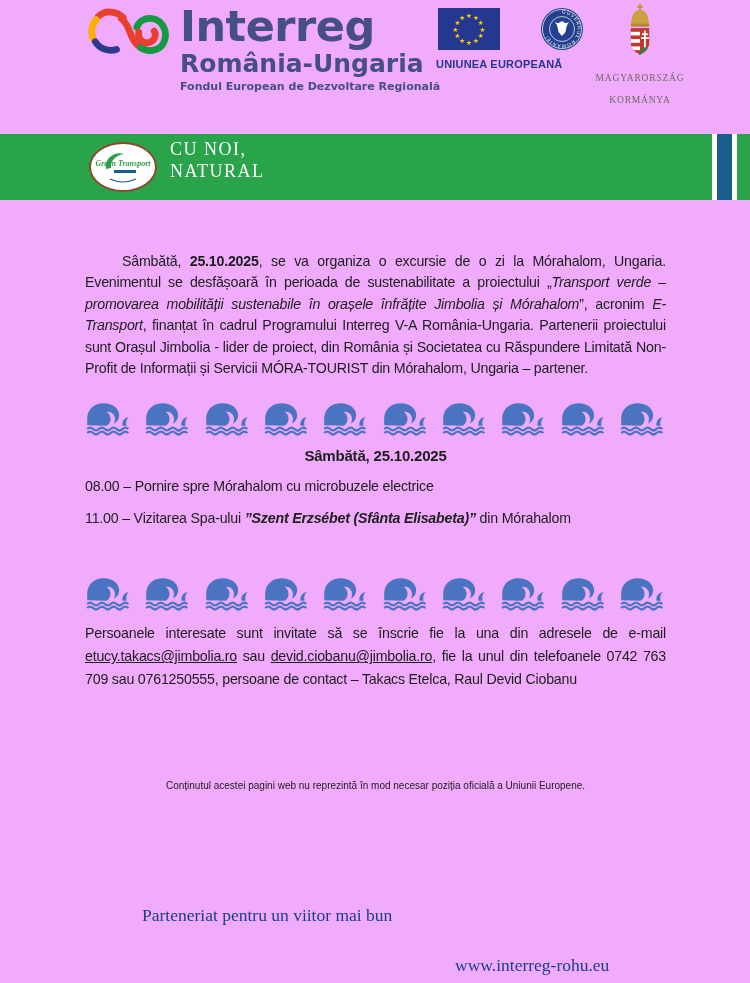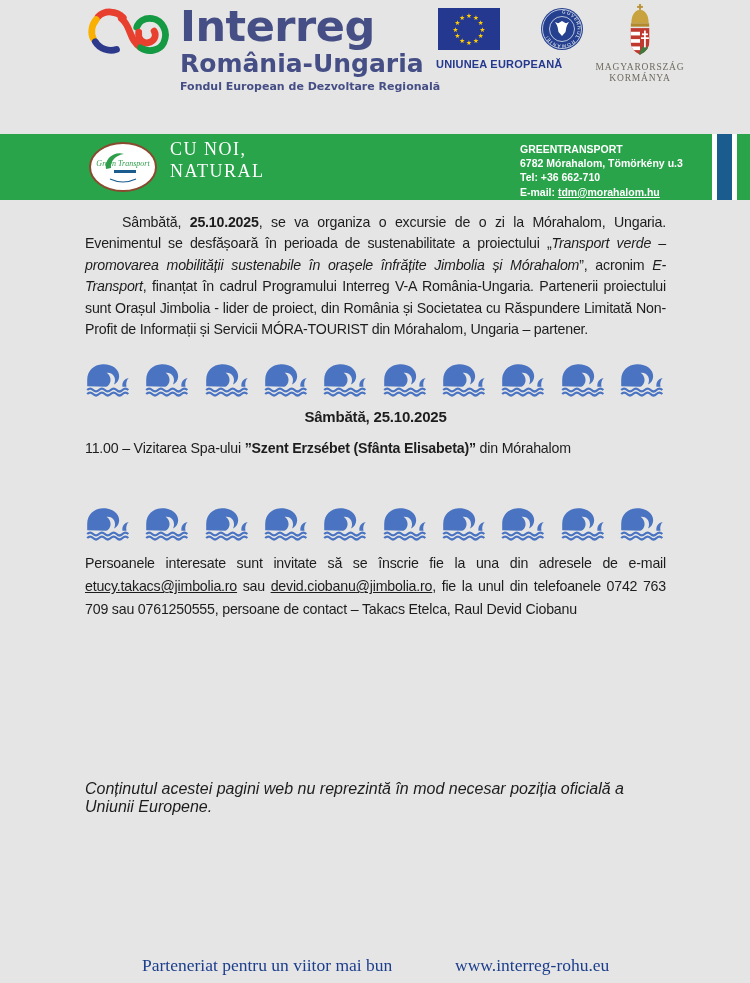"Interreg" .page { background: #e5e5e5 -> #f0abfc }
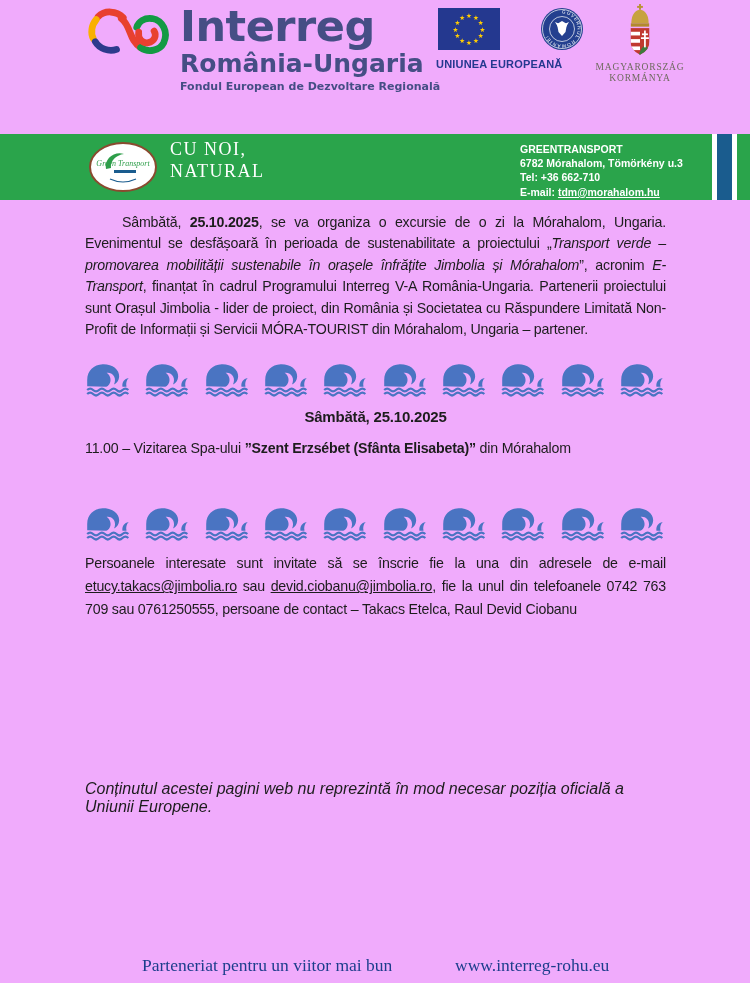"MAGYARORSZÁG" .hu-caption { margin-top: none -> 11px }
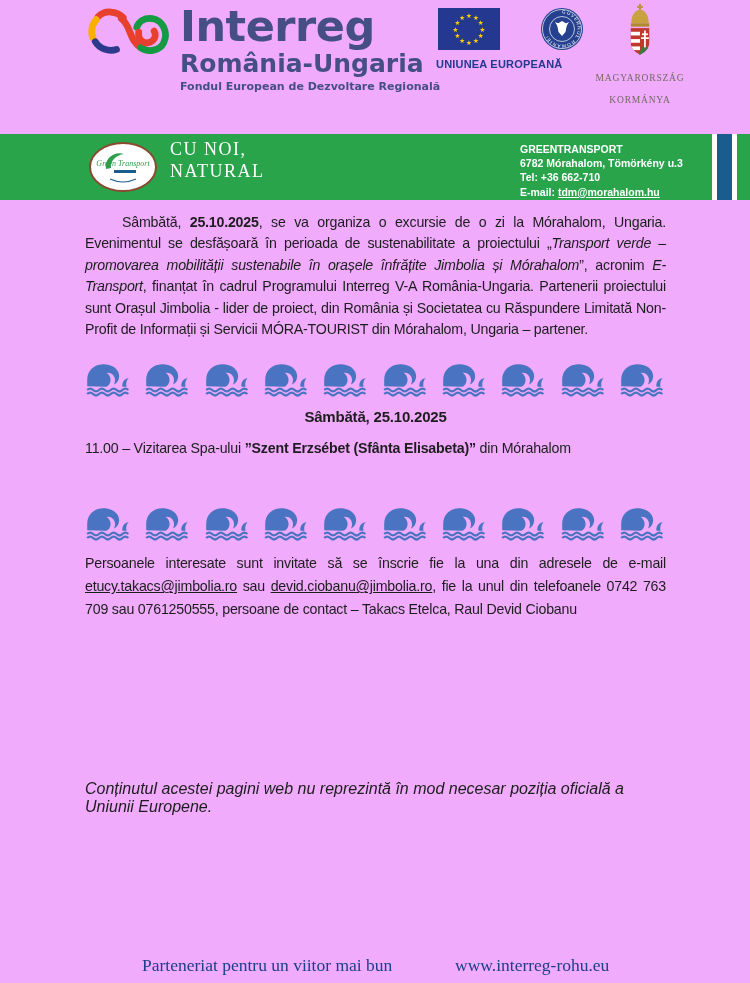"GREENTRANSPORT" div.banner-contact { html: <div> <div>GREENTRANSPORT</div> <div>6782 Mórahalom, Tömörkény u.3</div> <div>Tel: +36 662-710</div> <div><span>E-mail: </span><a>tdm@morahalom.hu</a></div> </div> -> none }
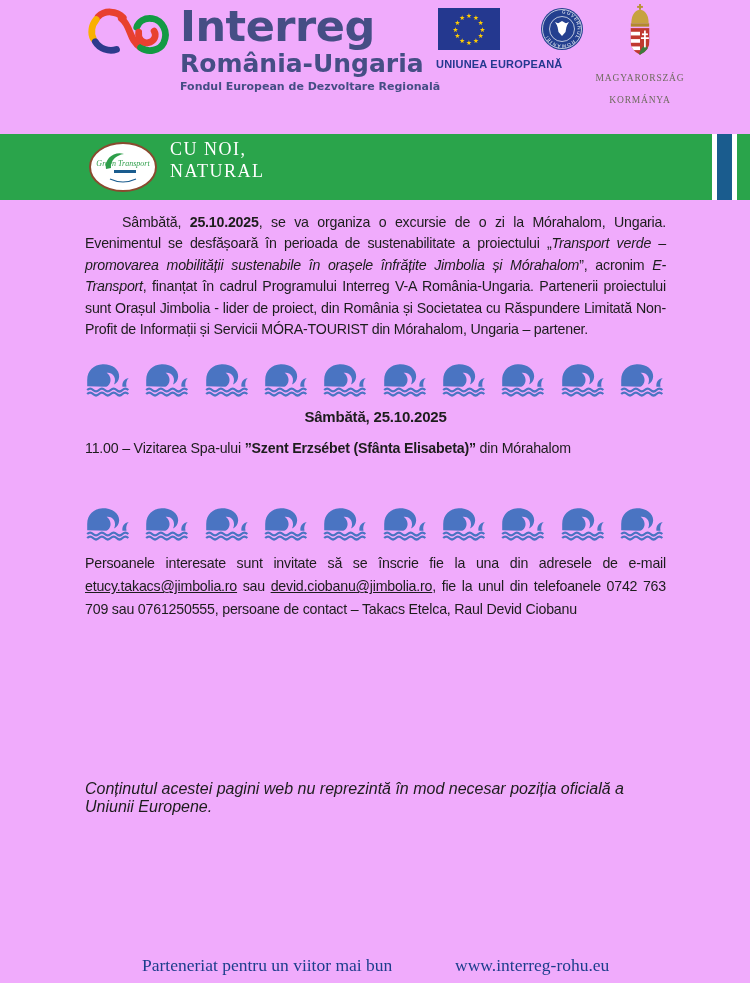"Green Transport" .gt-oval { font-weight: none -> bold }
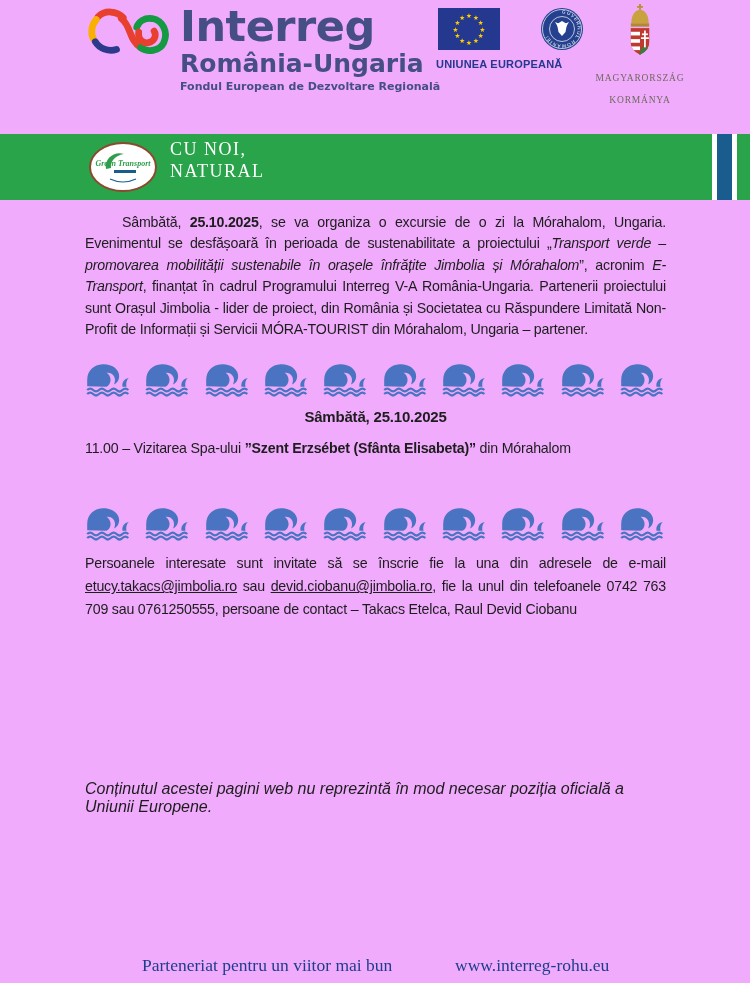"Sâmbătă, 25.10.2025, se va organiza" .para-justify { margin-top: none -> 39px }
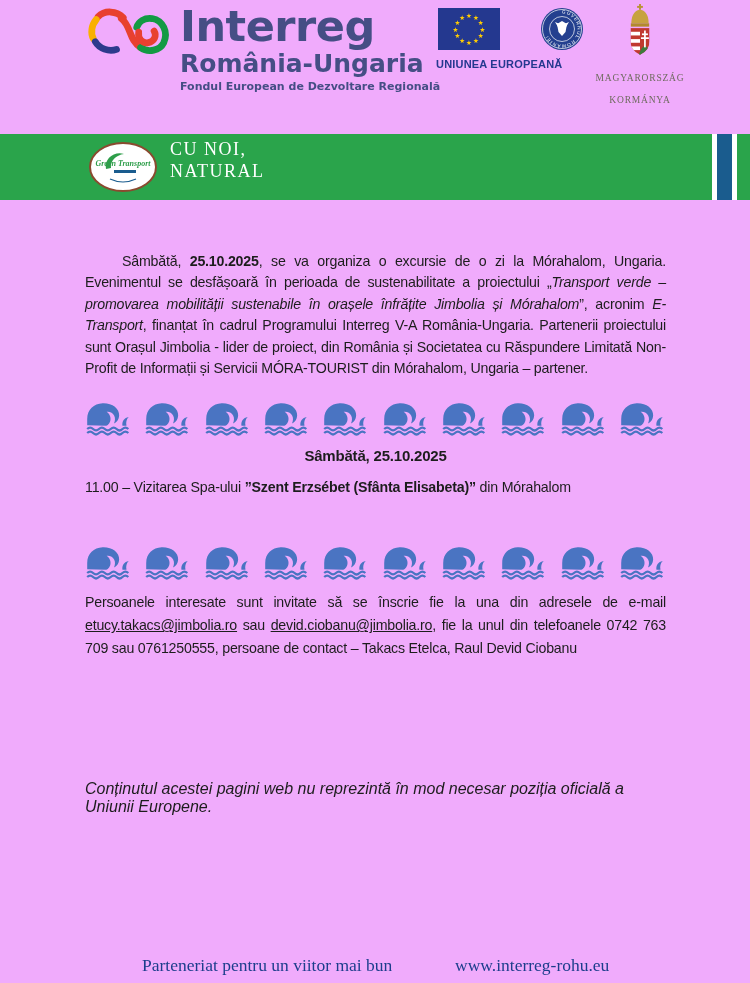"08.00 – Pornire spre Mórahalom" p.program-line1 { html: none -> <p><span>08.00 – Pornire spre Mórahalom cu microbuzele electrice</span></p> }
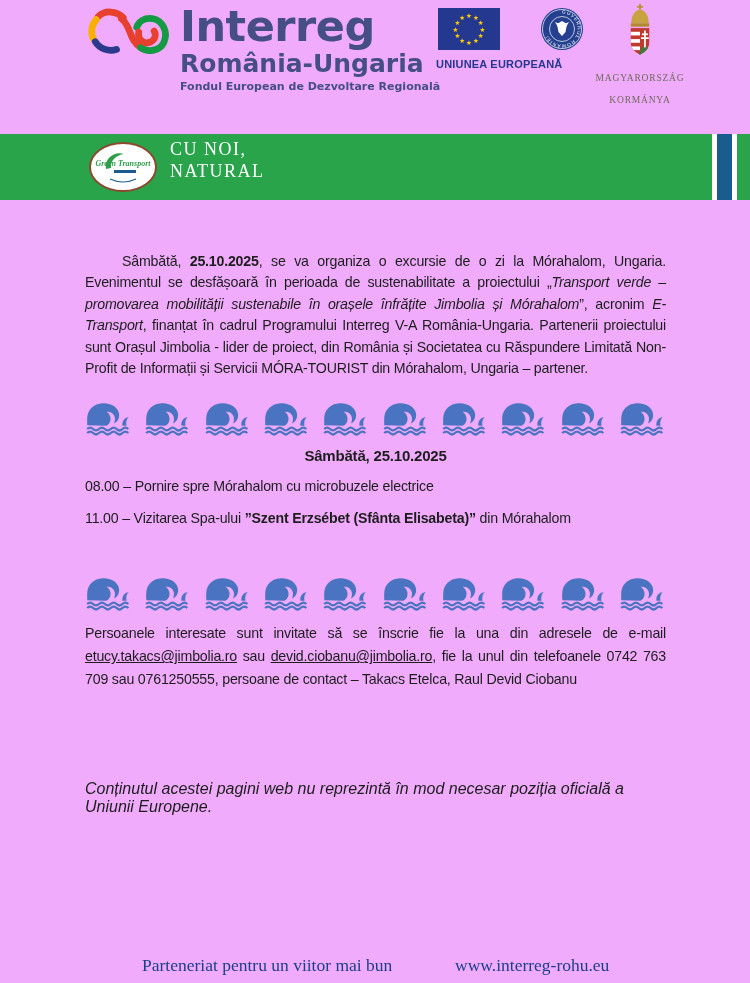"”Szent Erzsébet (Sfânta Elisabeta)”" span { font-style: none -> italic }
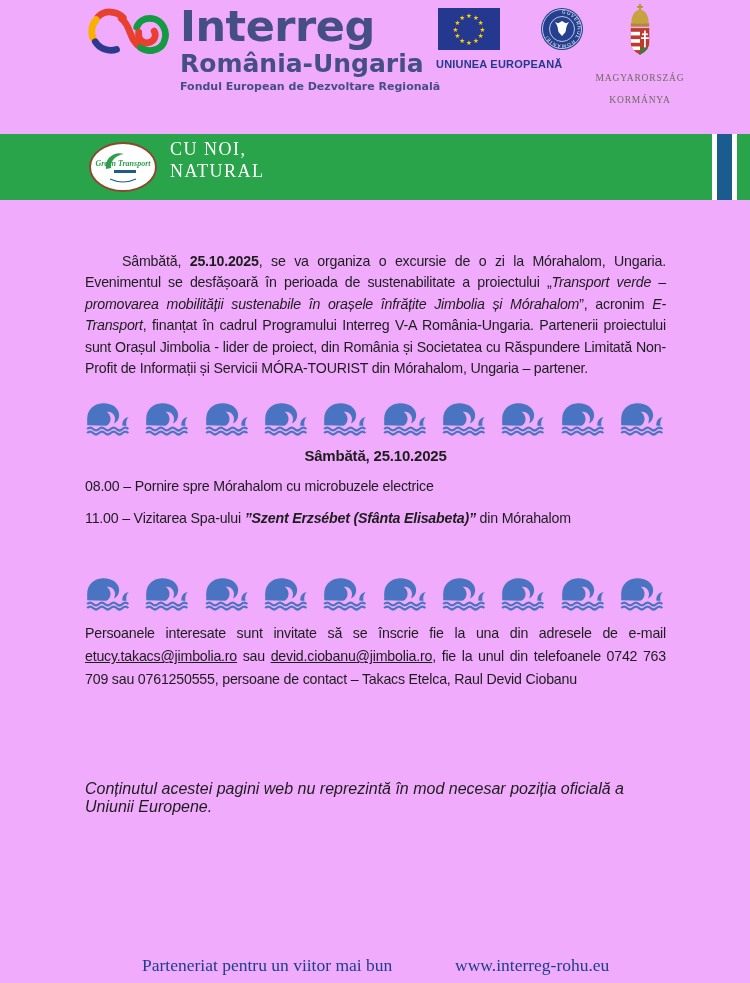"Conținutul acestei pagini web nu" .disclaimer { font-size: 16px -> 10px; font-style: italic -> none; text-align: none -> center }
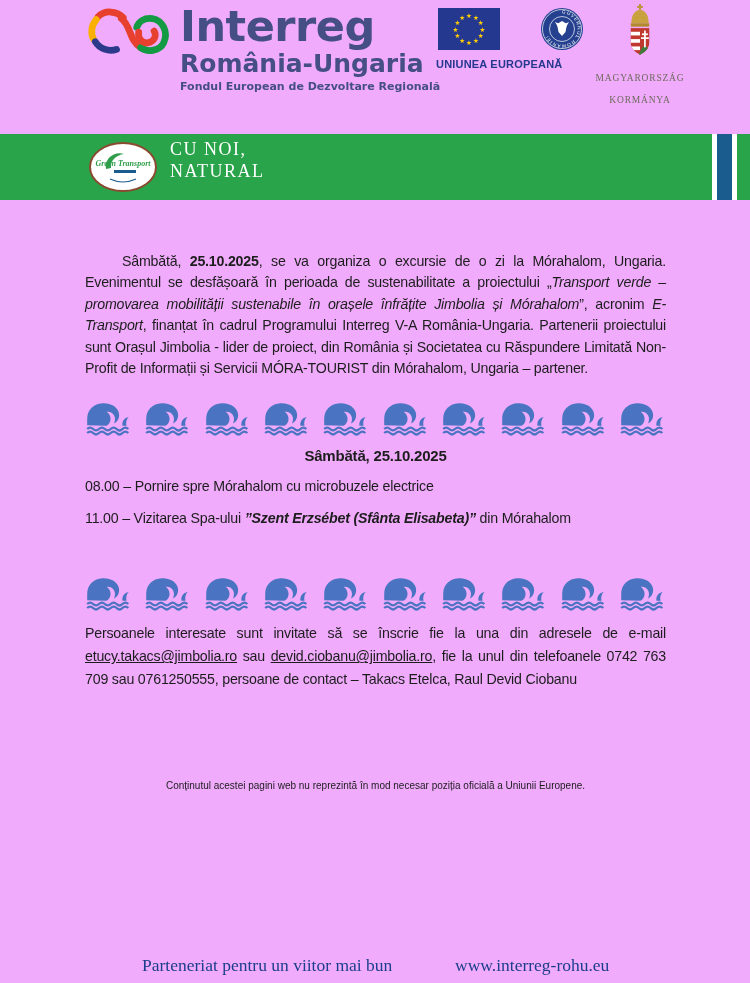"Parteneriat pentru un viitor mai" .footer-left { top: 955px -> 905px }
